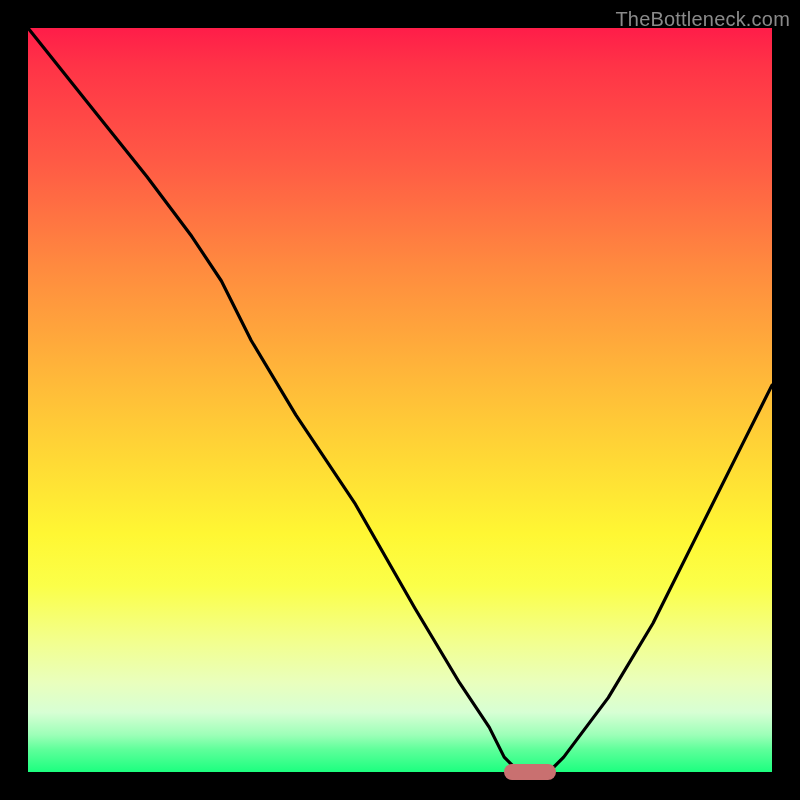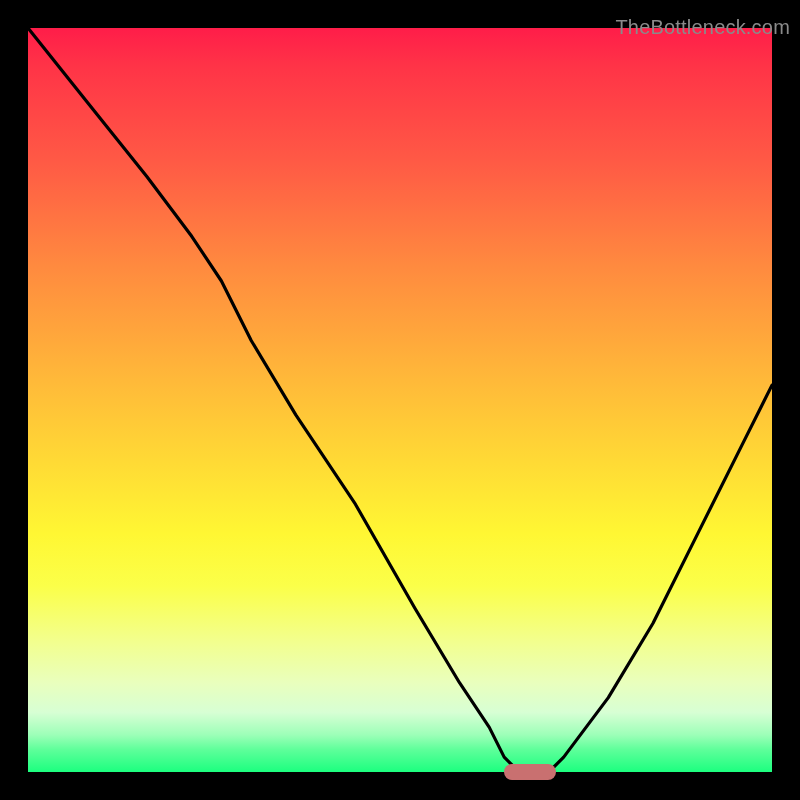"TheBottleneck.com" .watermark { top: 16px -> 8px }
